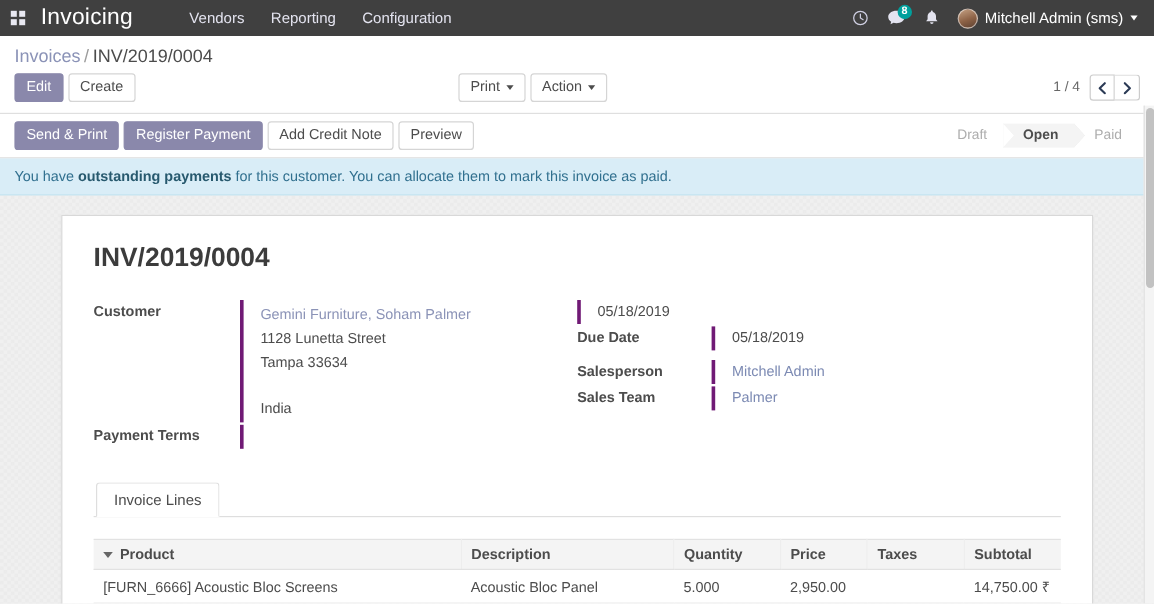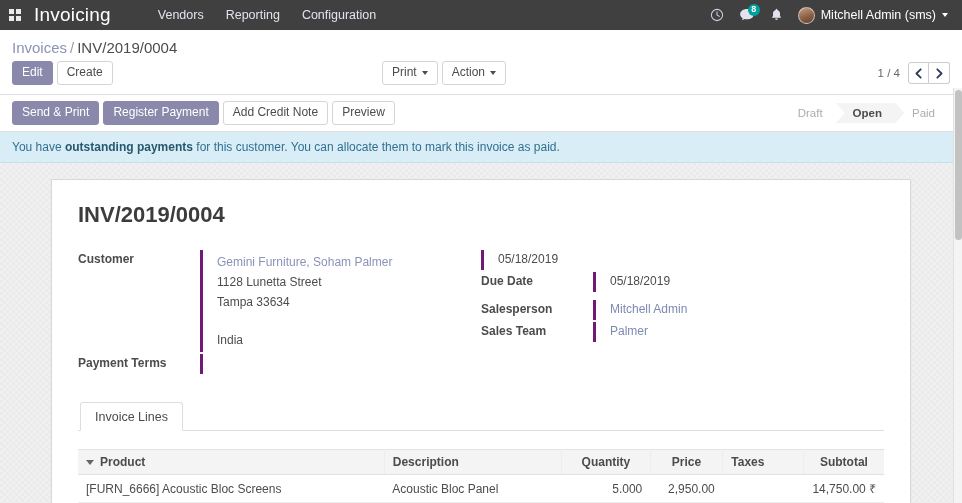"Quantity" table.lines th.num { text-align: center -> left }
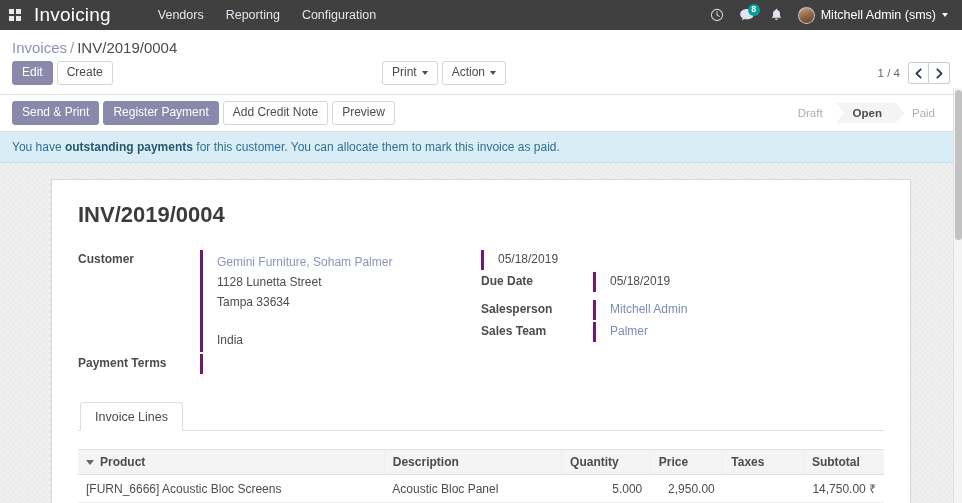"5.000" table.lines td.num { text-align: right -> left }
